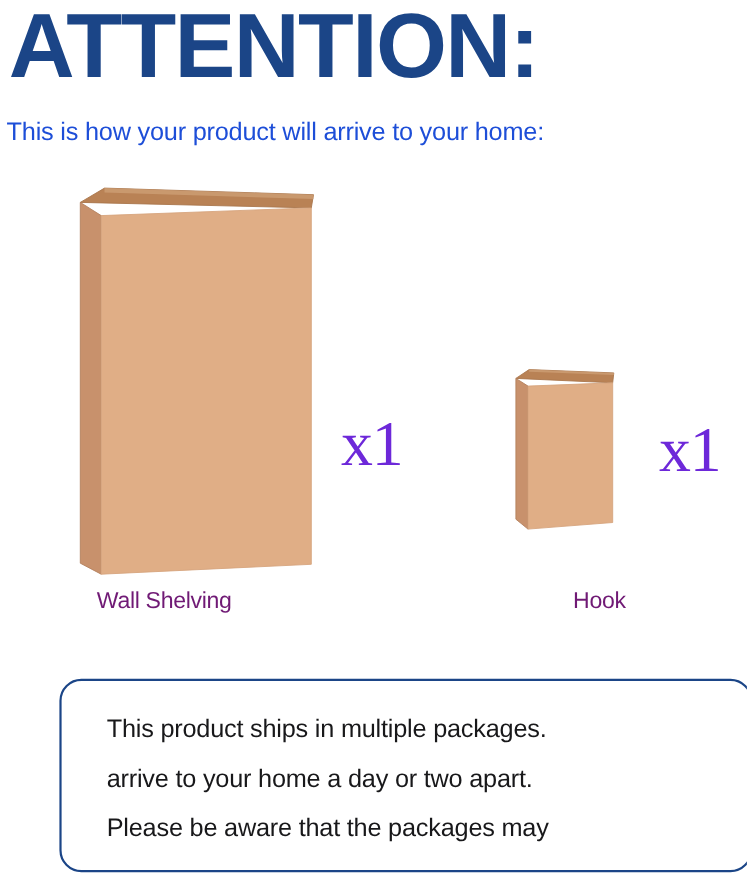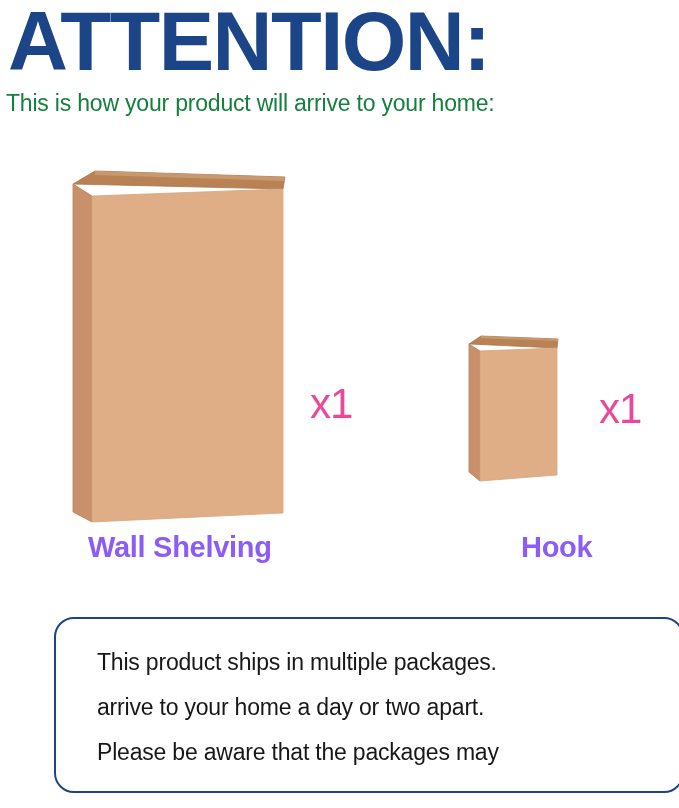"This is how your product" .subtitle { color: #15803d -> #1d4ed8; top: 88px -> 104px }
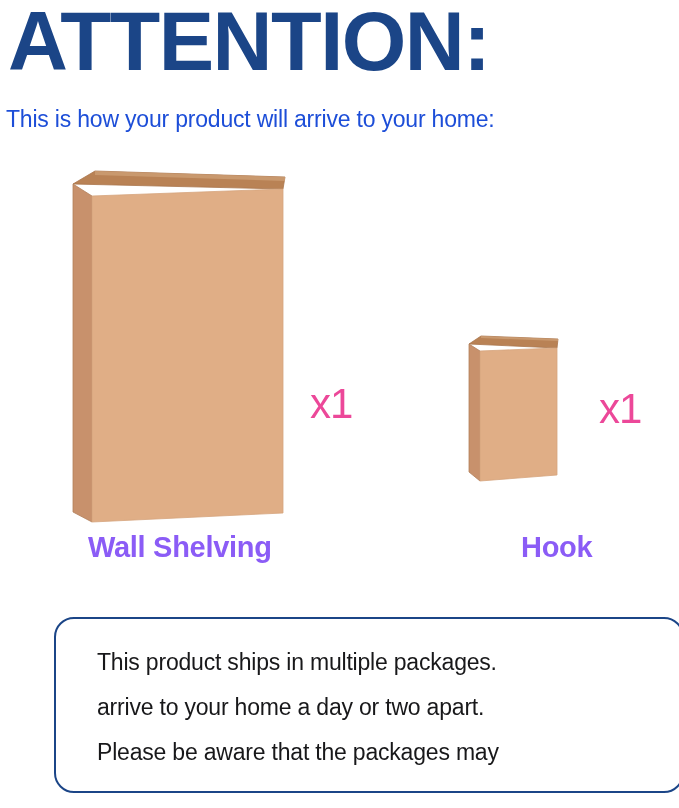"x1" .qty { color: #ec4899 -> #6d28d9; font-family: none -> Liberation Serif, serif; font-size: 42px -> 58px }
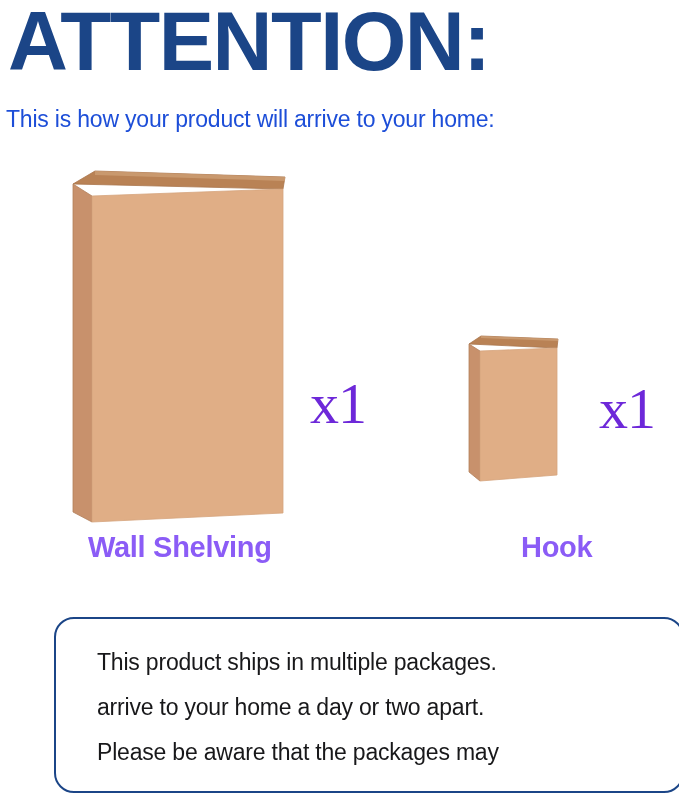"Wall Shelving" .caption { color: #8b5cf6 -> #701a75; font-size: 29px -> 21px; font-weight: 700 -> 400 }
